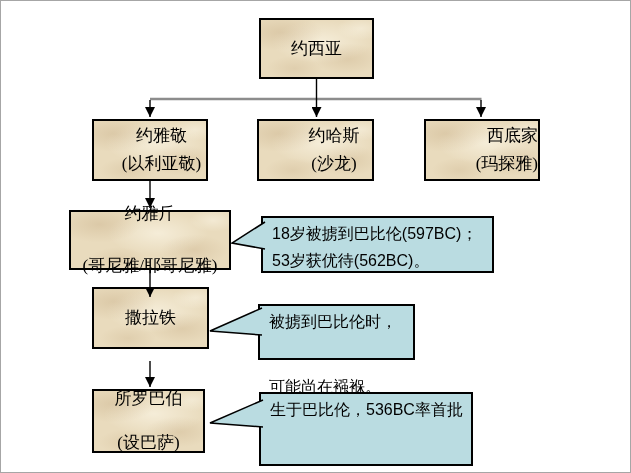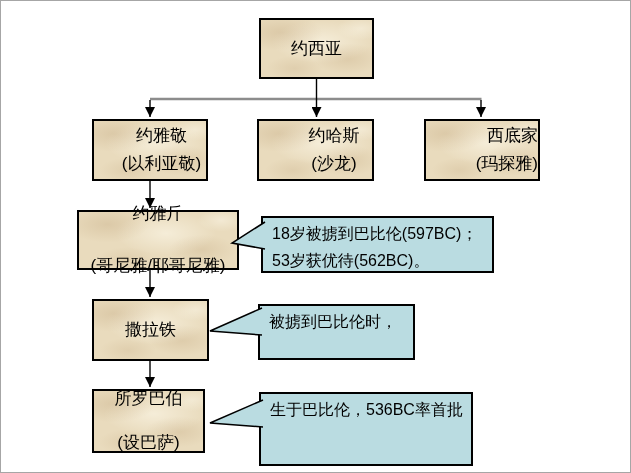"约西亚" .node { font-family: none -> Liberation Serif, serif }
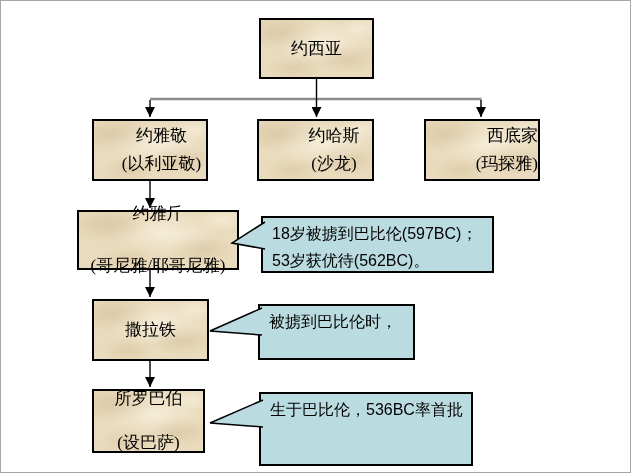"约雅斤" div.node { left: 76px -> 68px }
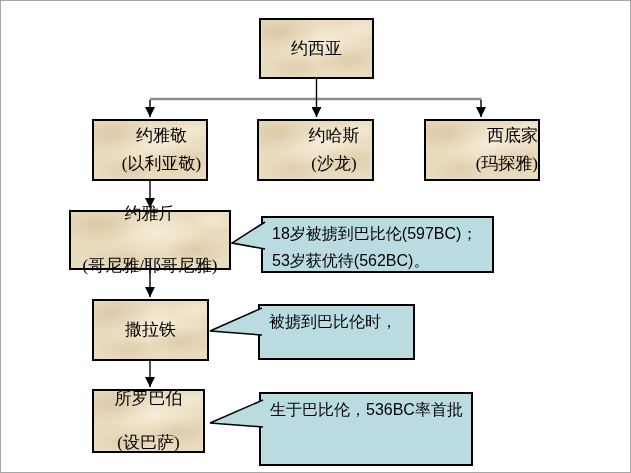"撒拉铁" div.node { top: 298px -> 286px }
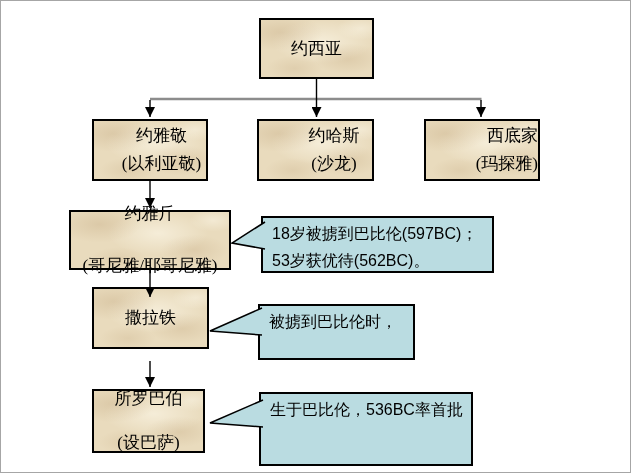"可能尚在襁褓。" div { html: none -> <div>可能尚在襁褓。</div> }
